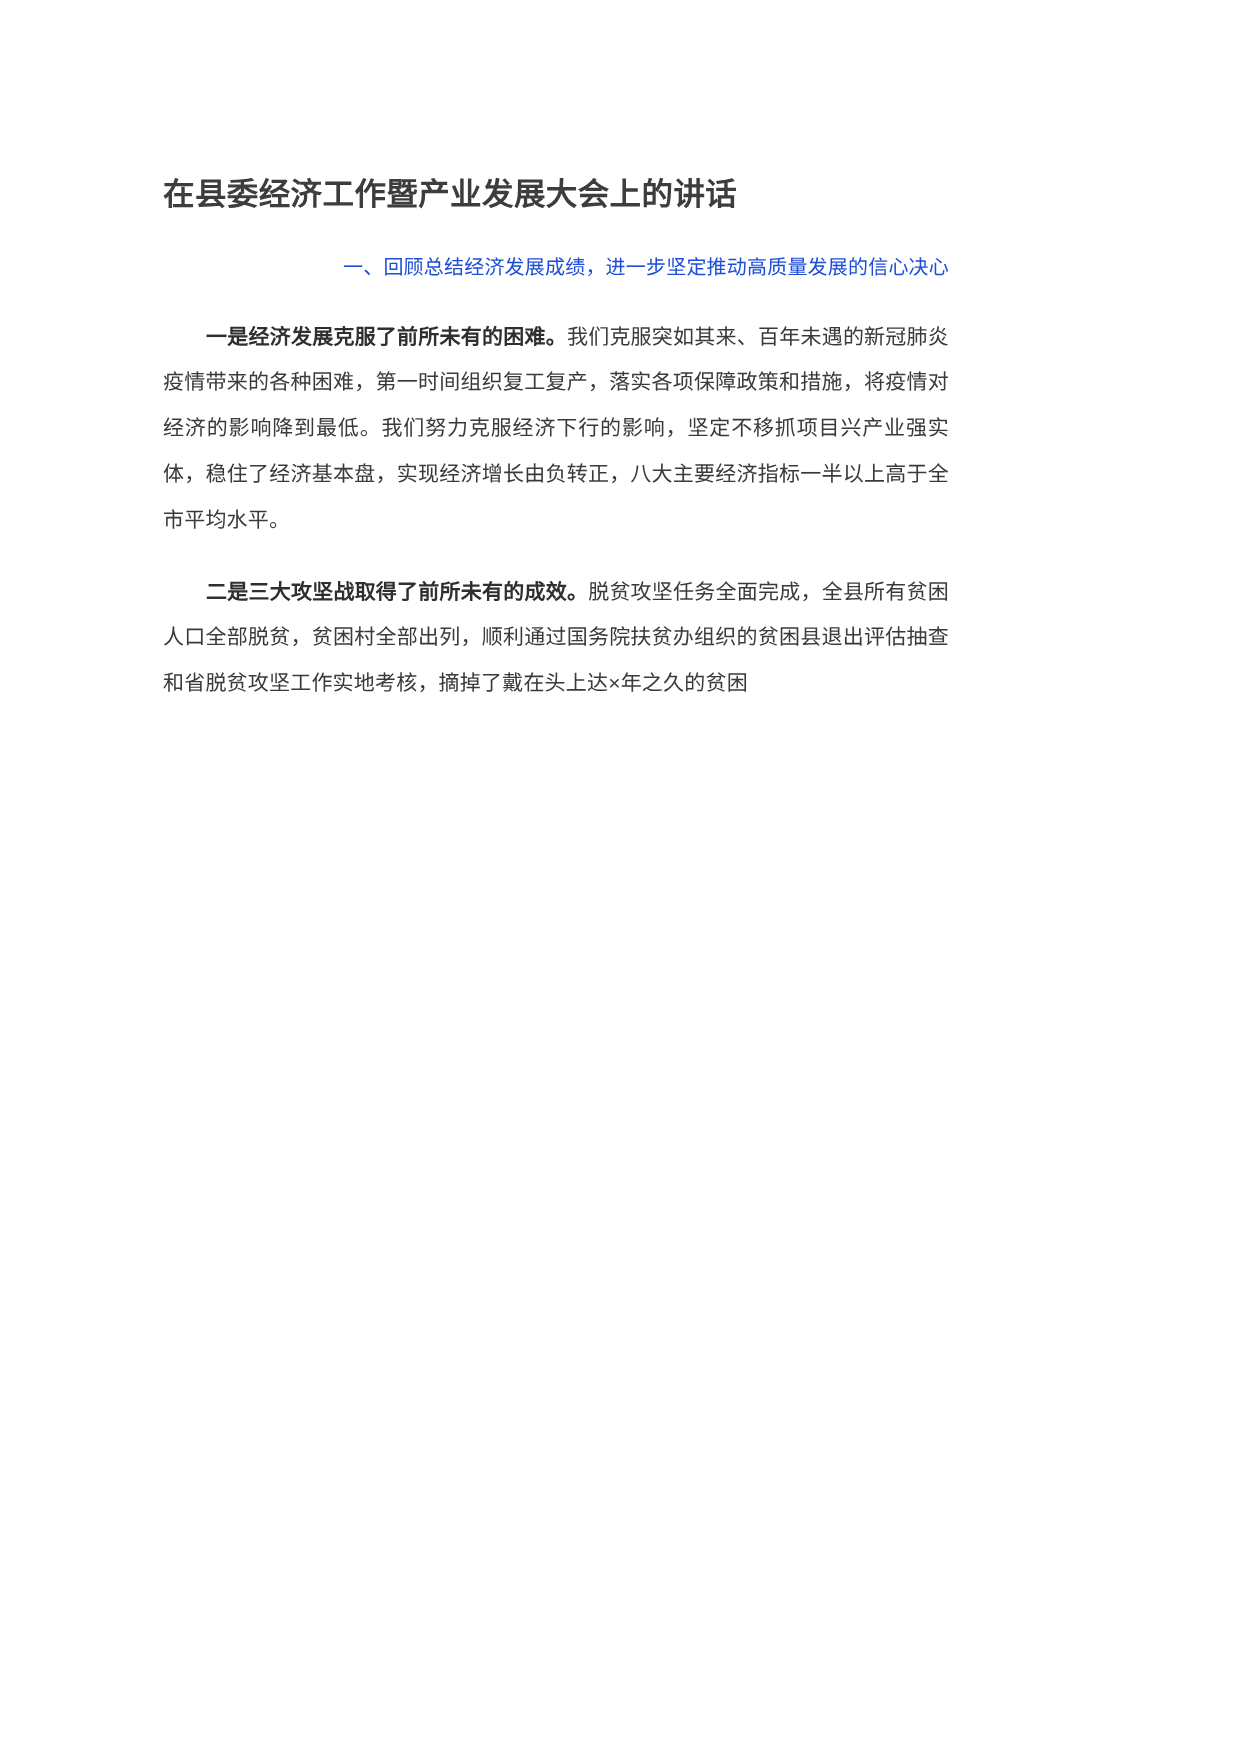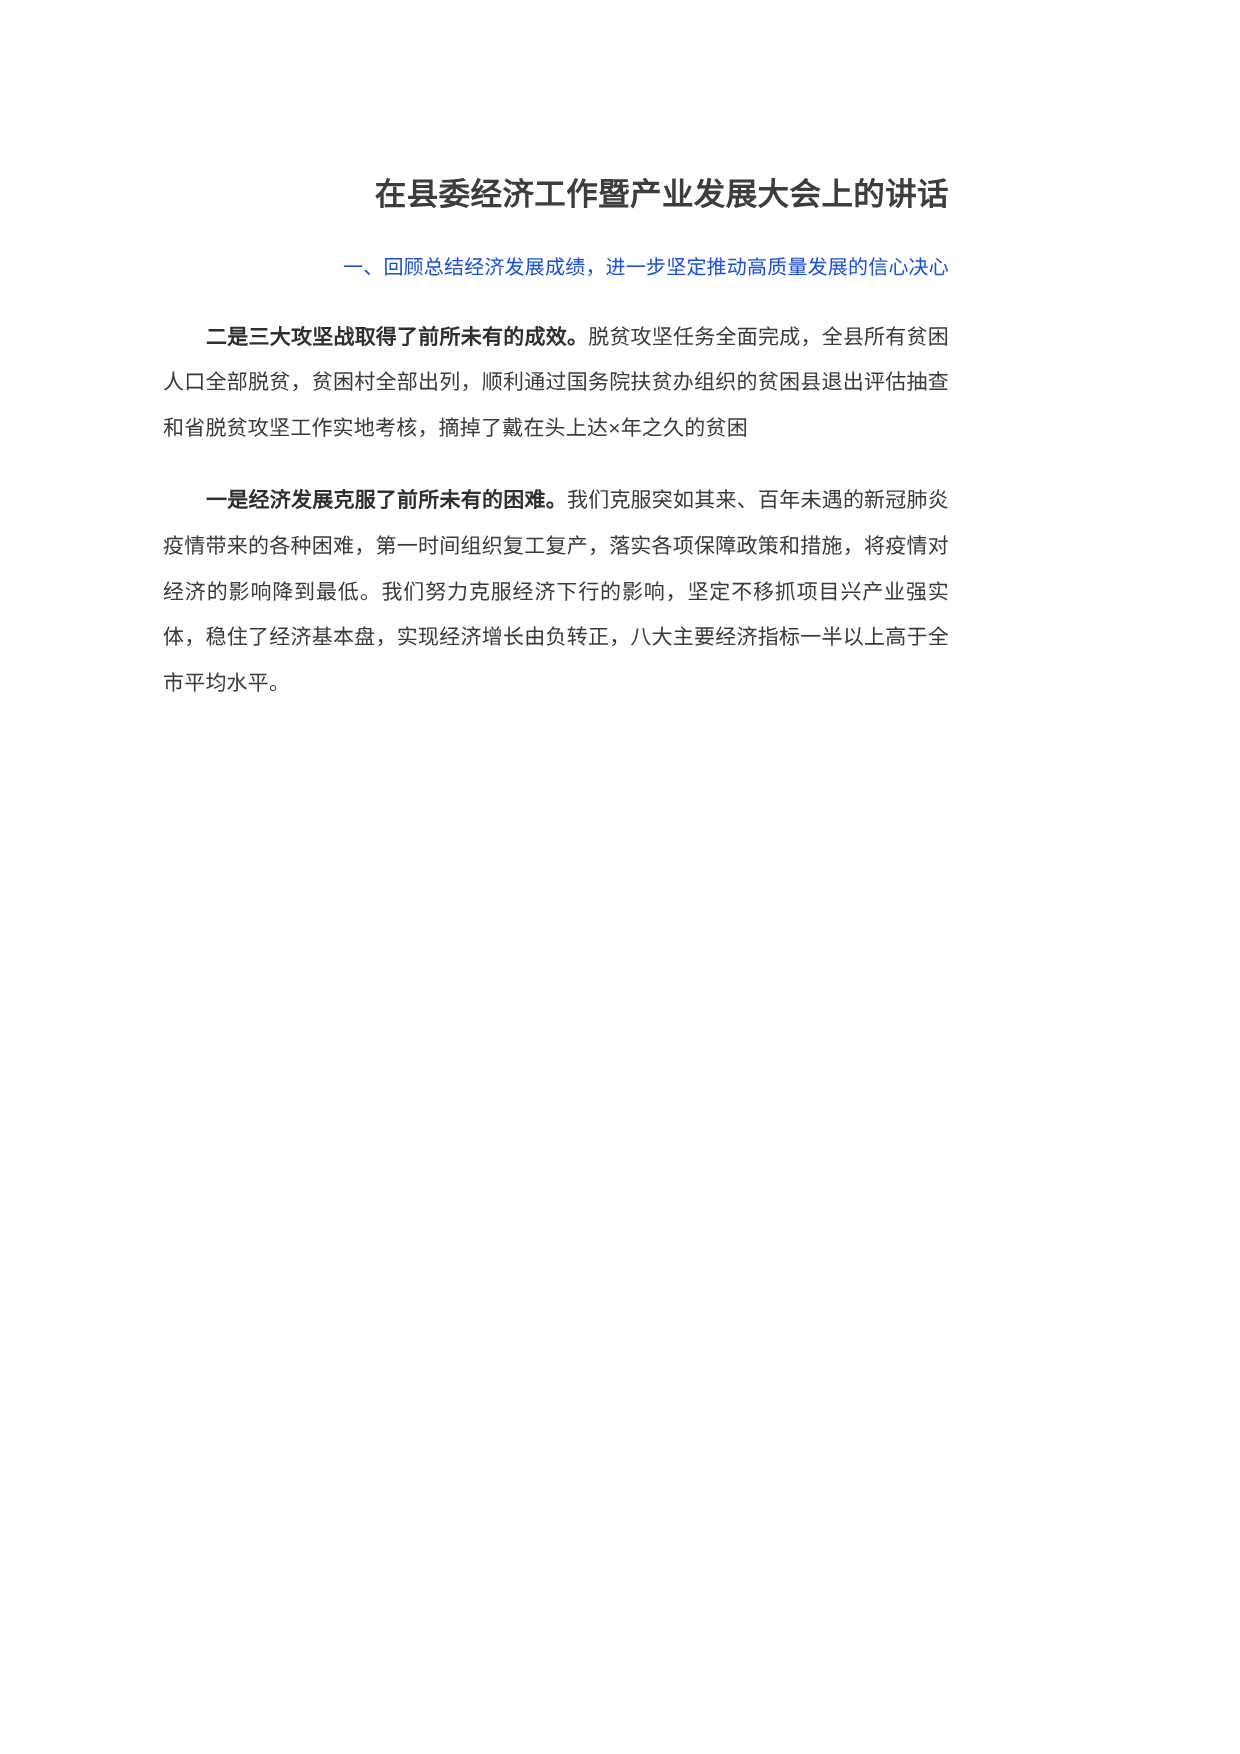"在县委经济工作暨产业发展大会上的讲话" .doc-title { text-align: right -> left }
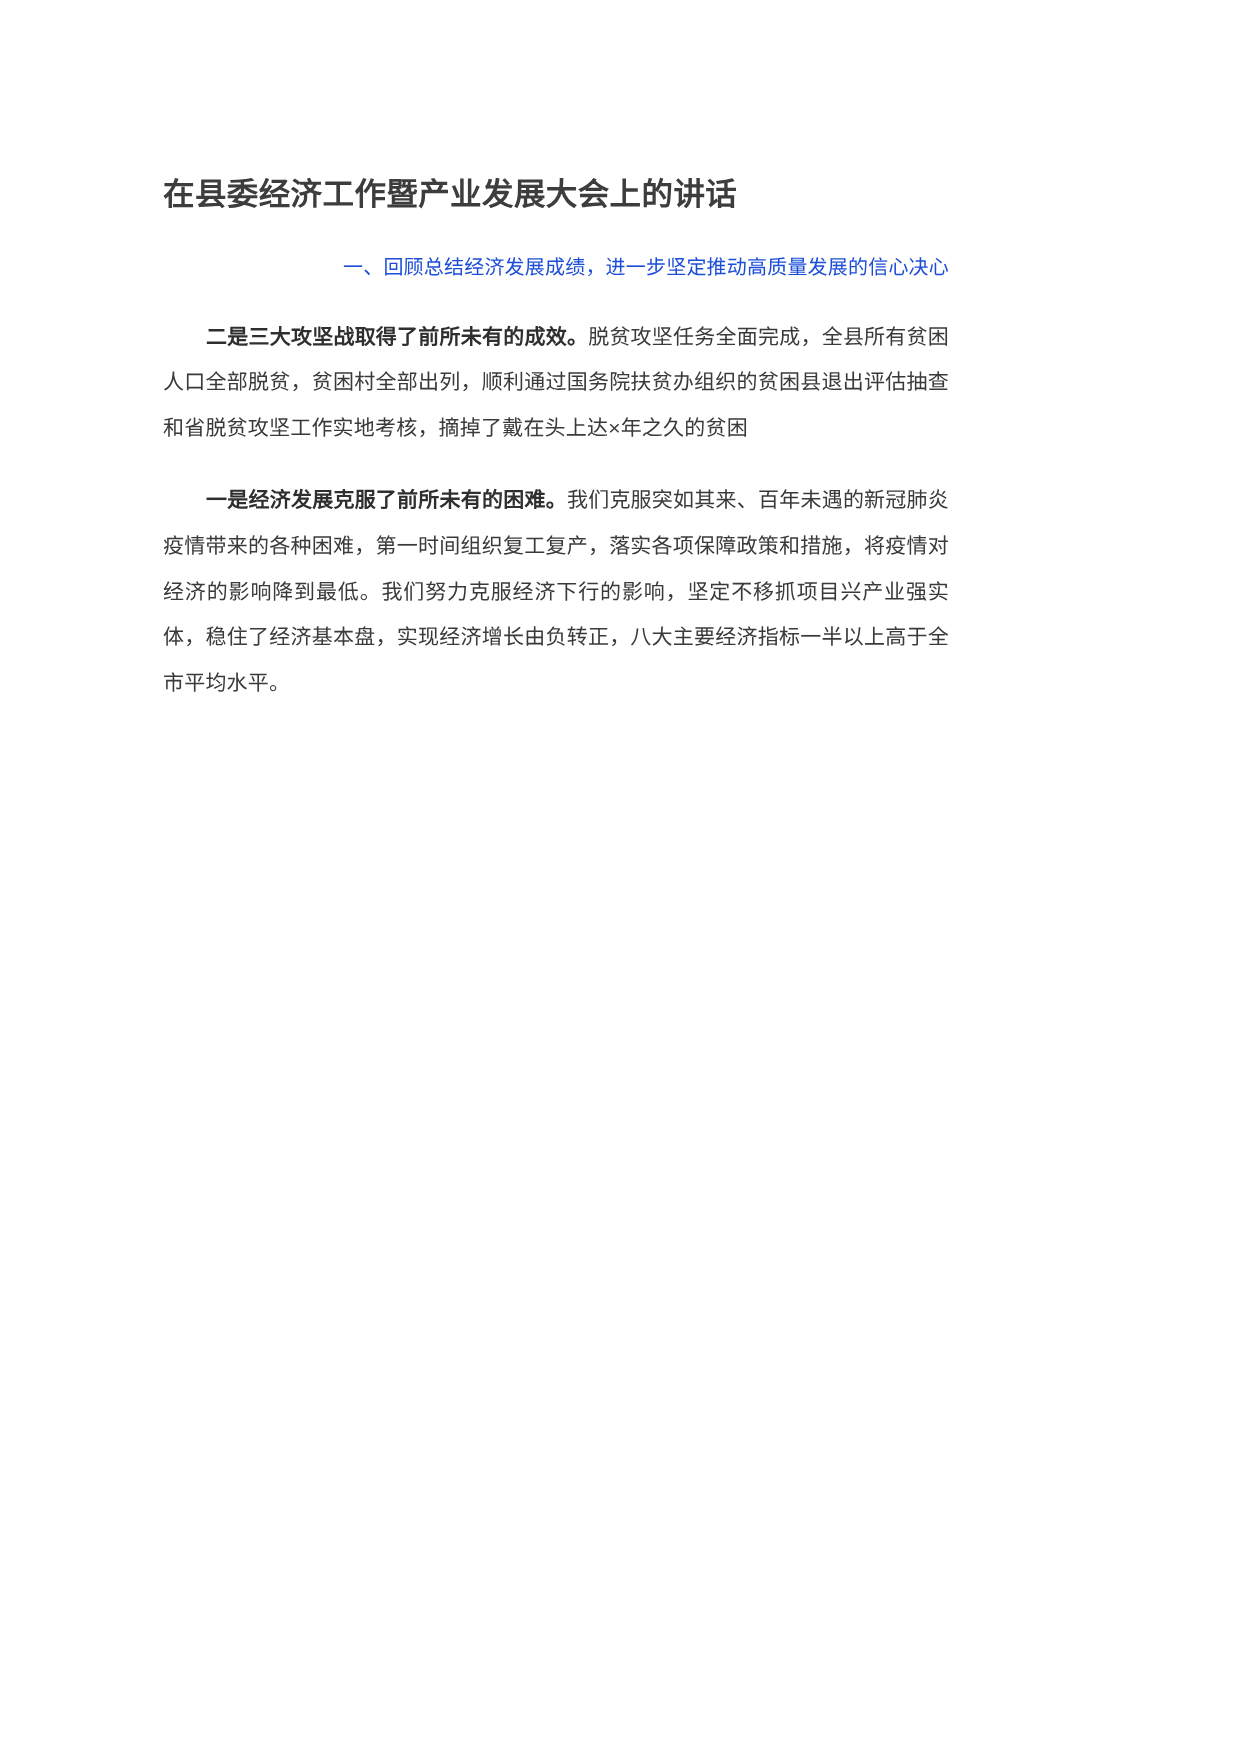"二是三大攻坚战取得了前所未有的成效。脱贫攻坚任务全面完成，全县所有贫困人口全部脱" p.para { order: before "一是经济发展克服了前所未有的困难。我们克服突如其来、百年未遇的新冠肺炎疫情带来的" -> after "一是经济发展克服了前所未有的困难。我们克服突如其来、百年未遇的新冠肺炎疫情带来的" }
